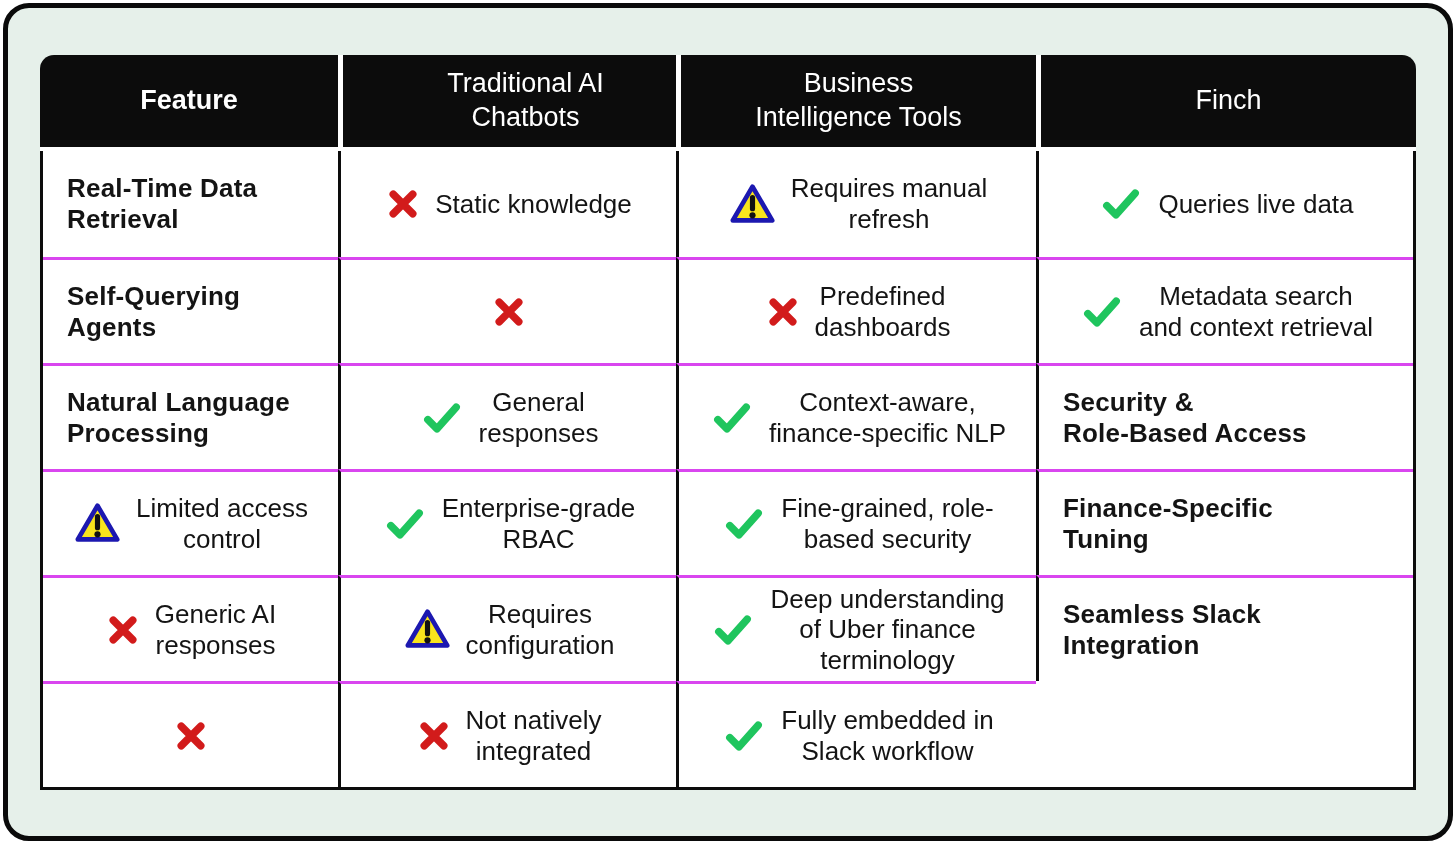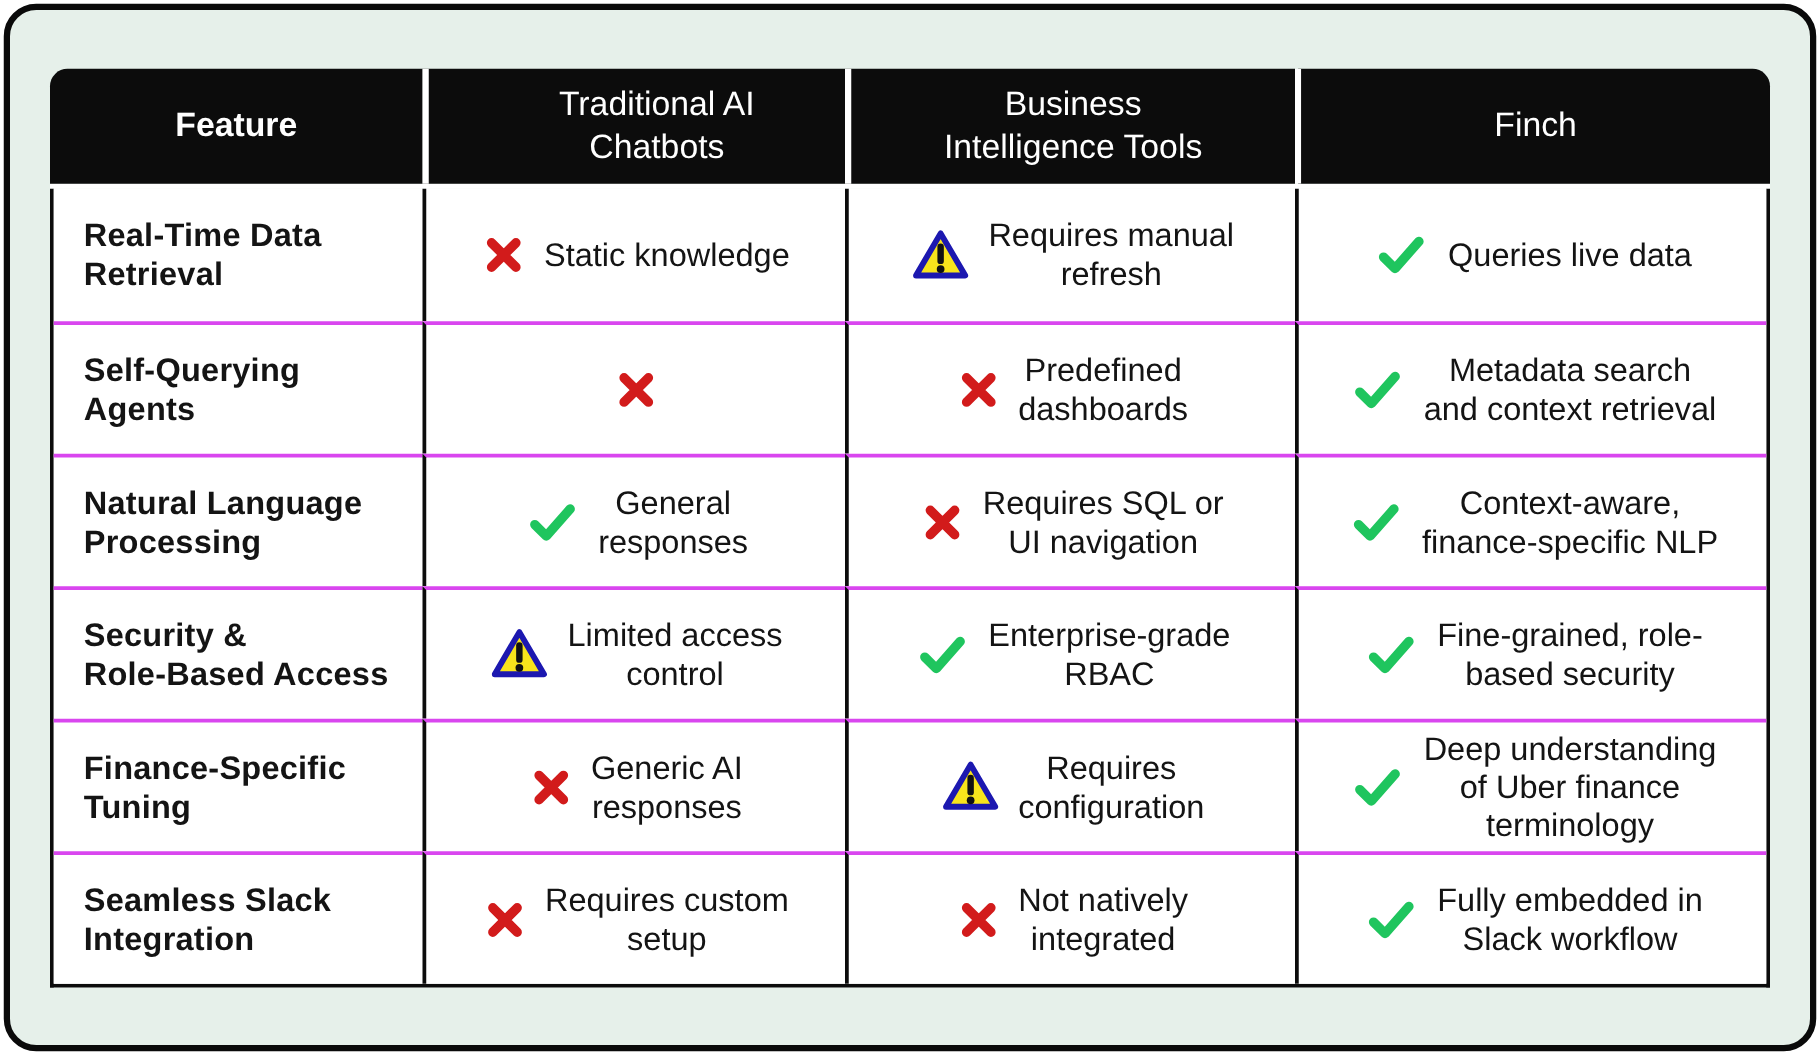"Requires SQL or" div.cell { html: <div> <span><svg> <use></use> </svg></span> <span>Requires SQL or UI navigation</span> </div> -> none }
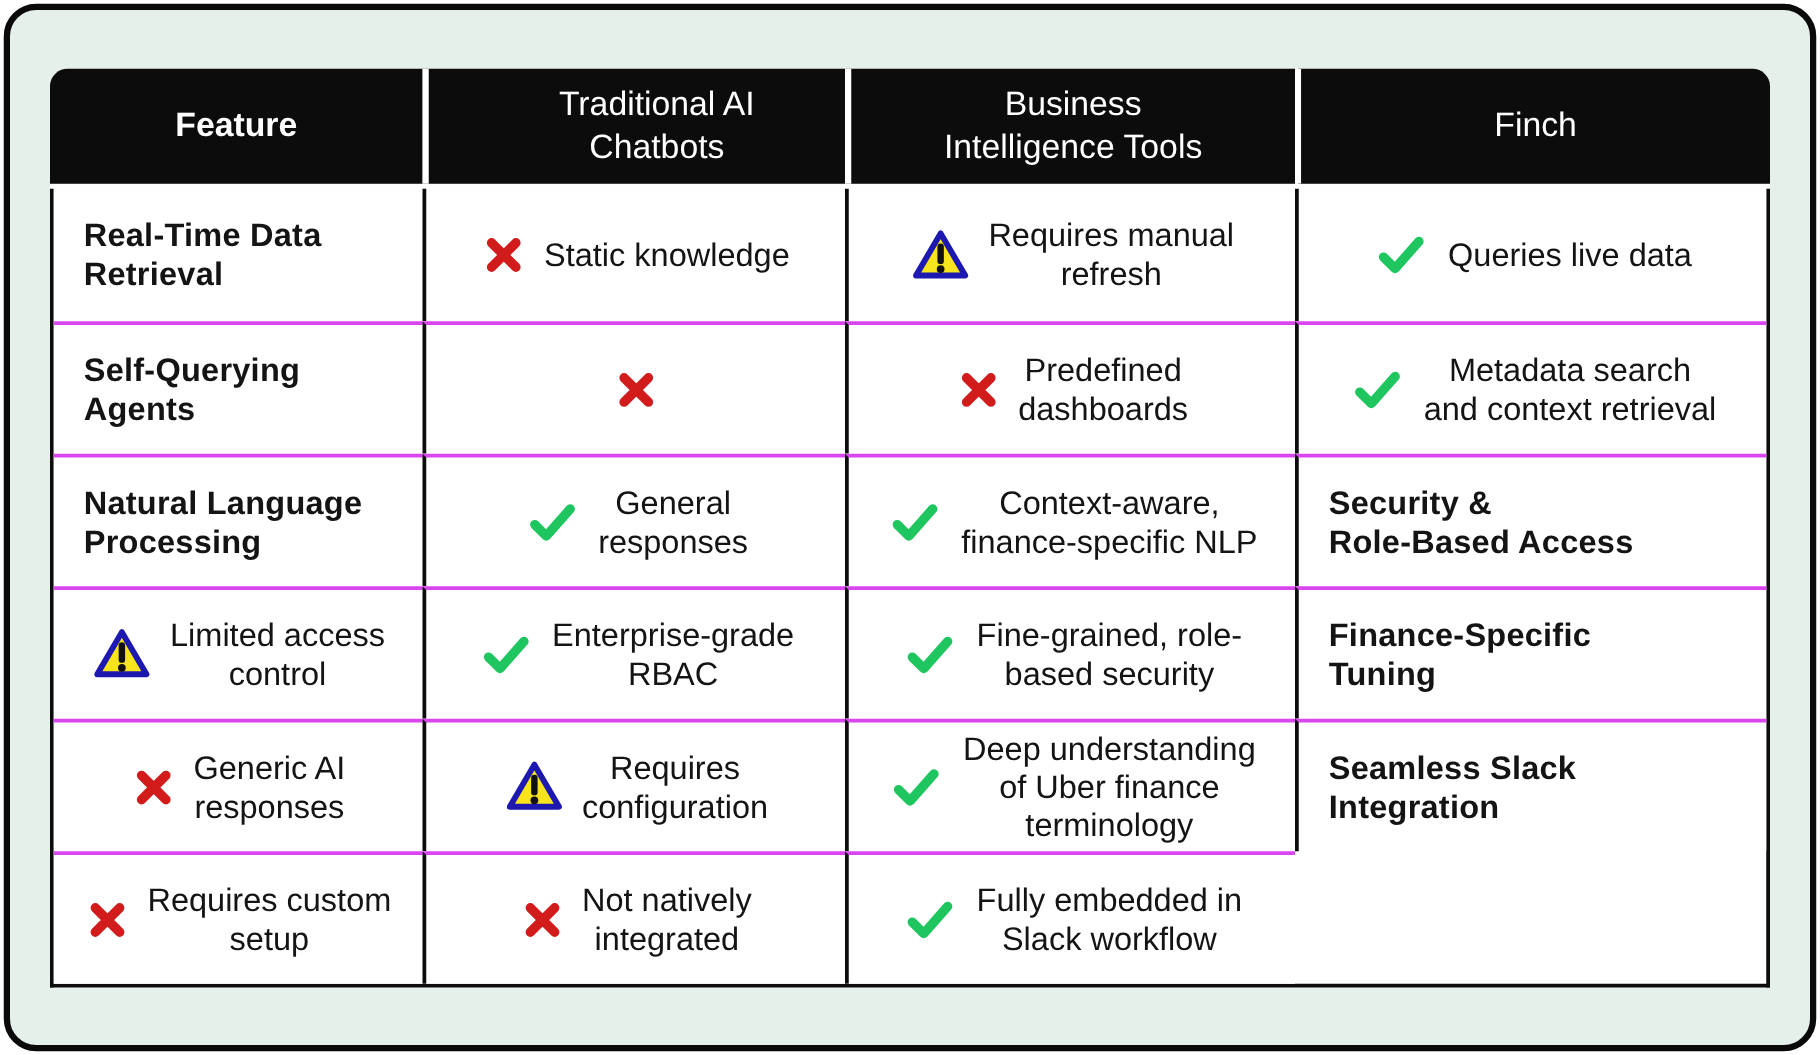"Requires custom" span { html: <span>Requires custom setup</span> -> none }
